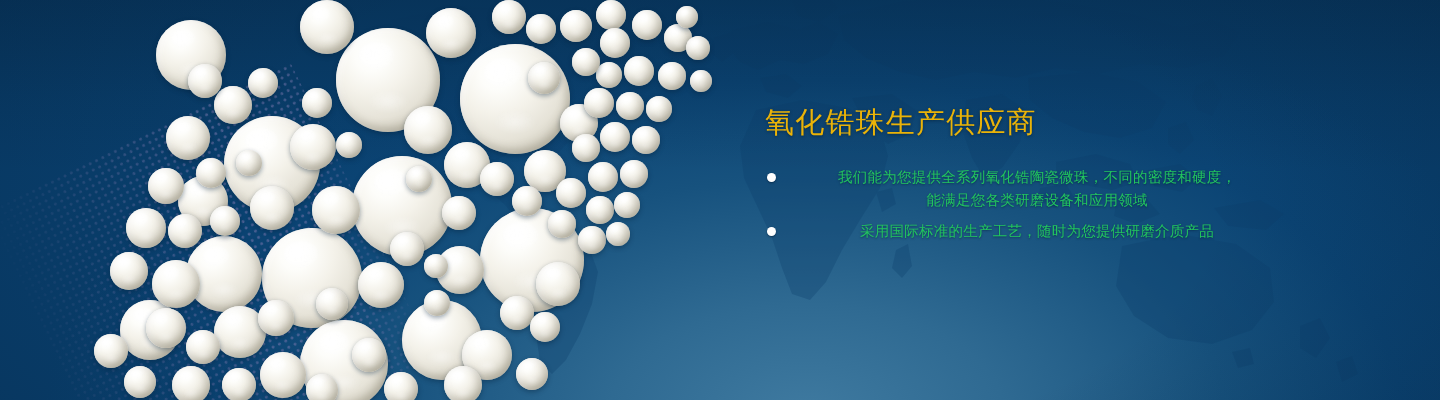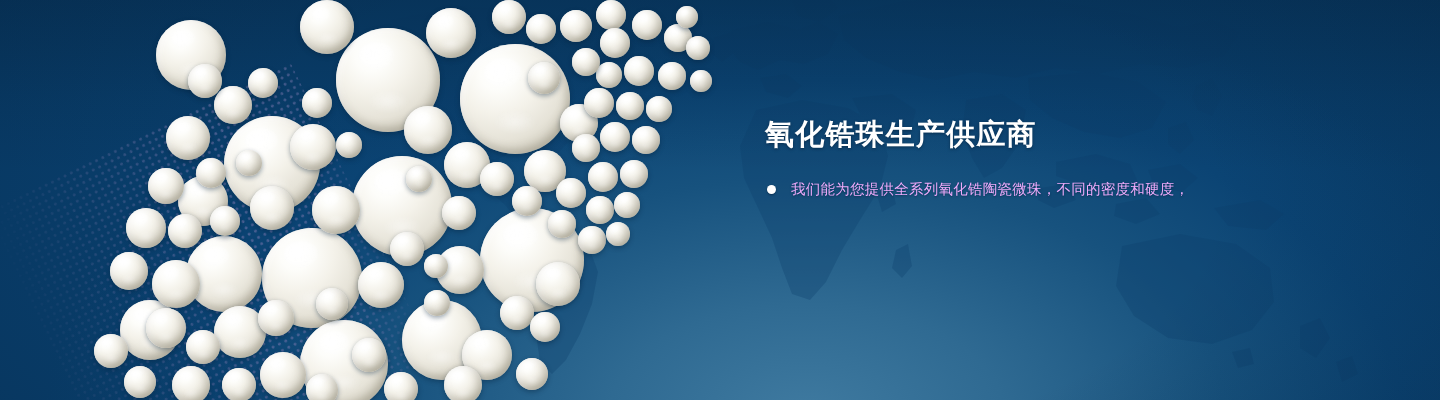"氧化锆珠生产供应商" .headline { color: #ffffff -> #eab308; font-weight: 700 -> 400; margin: 12px 0 26px 2px -> 0 0 26px 2px }
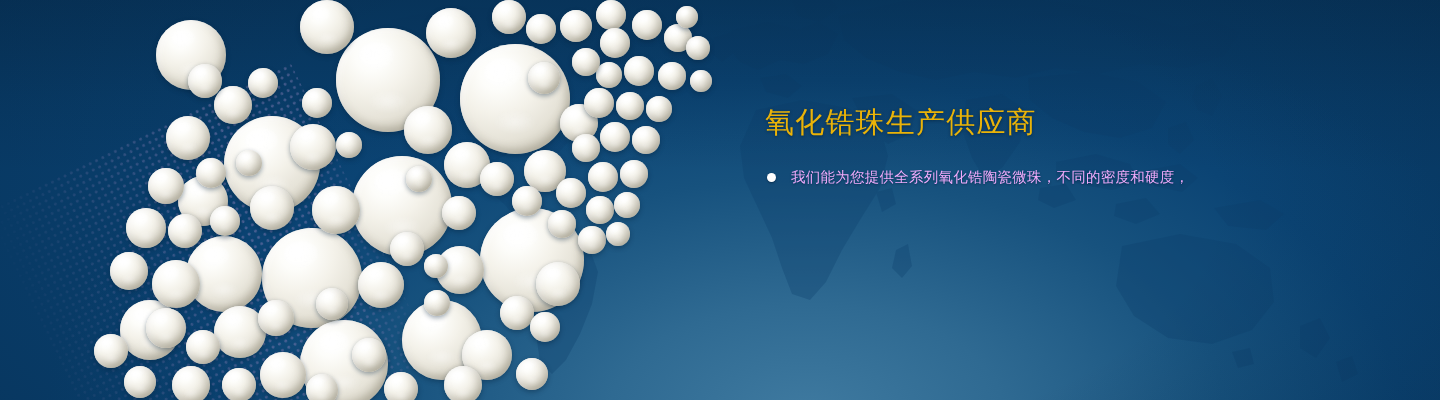"我们能为您提供全系列氧化锆陶瓷微珠，不同的密度和硬度，" .bullet { color: #f0abfc -> #22c55e; text-align: none -> center }
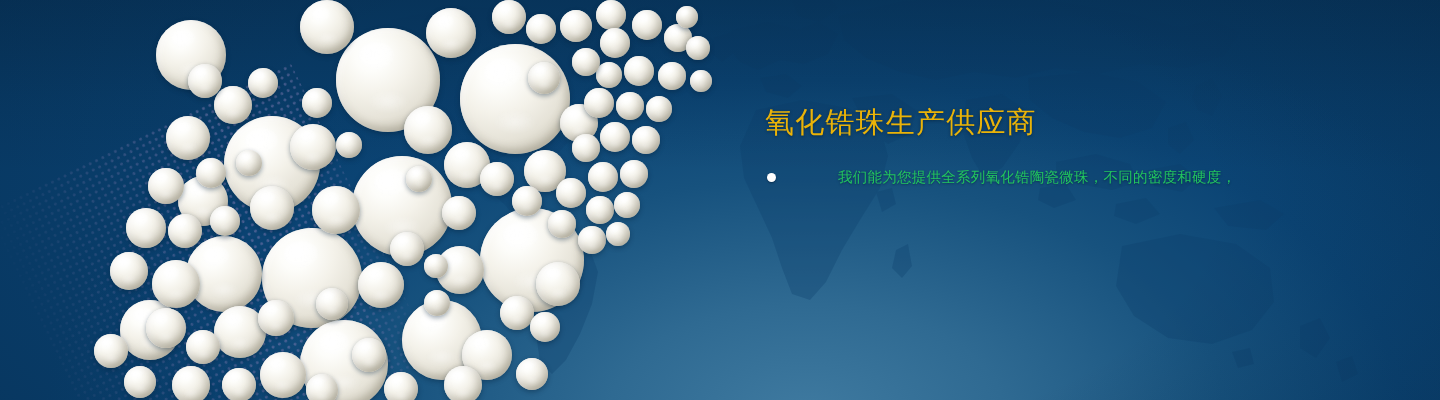"能满足您各类研磨设备和应用领域" span.line { html: none -> <span>能满足您各类研磨设备和应用领域</span> }
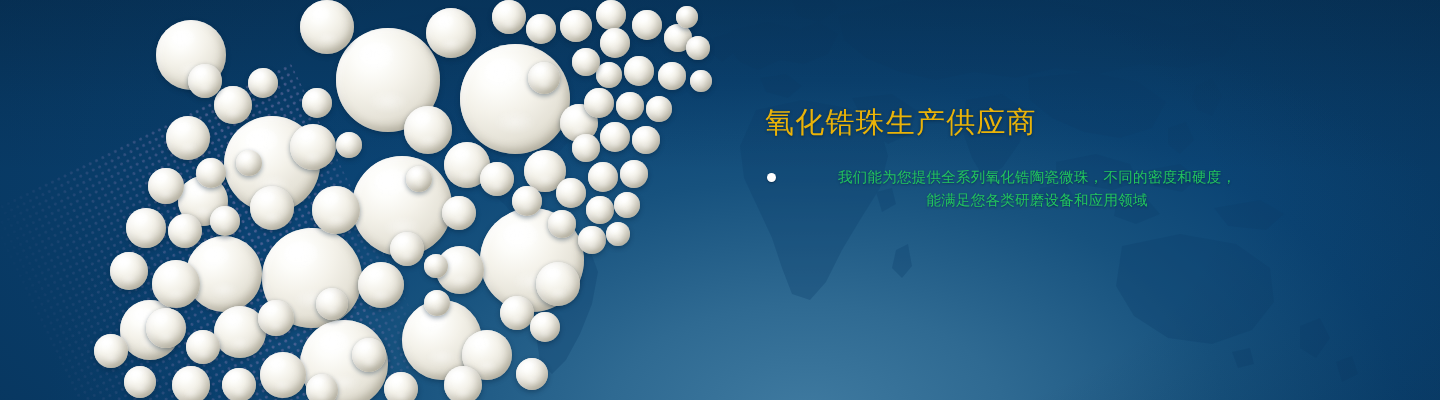"采用国际标准的生产工艺，随时为您提供研磨介质产品" li.bullet { html: none -> <li> <span></span> <span>采用国际标准的生产工艺，随时为您提供研磨介质产品</span> </li> }
